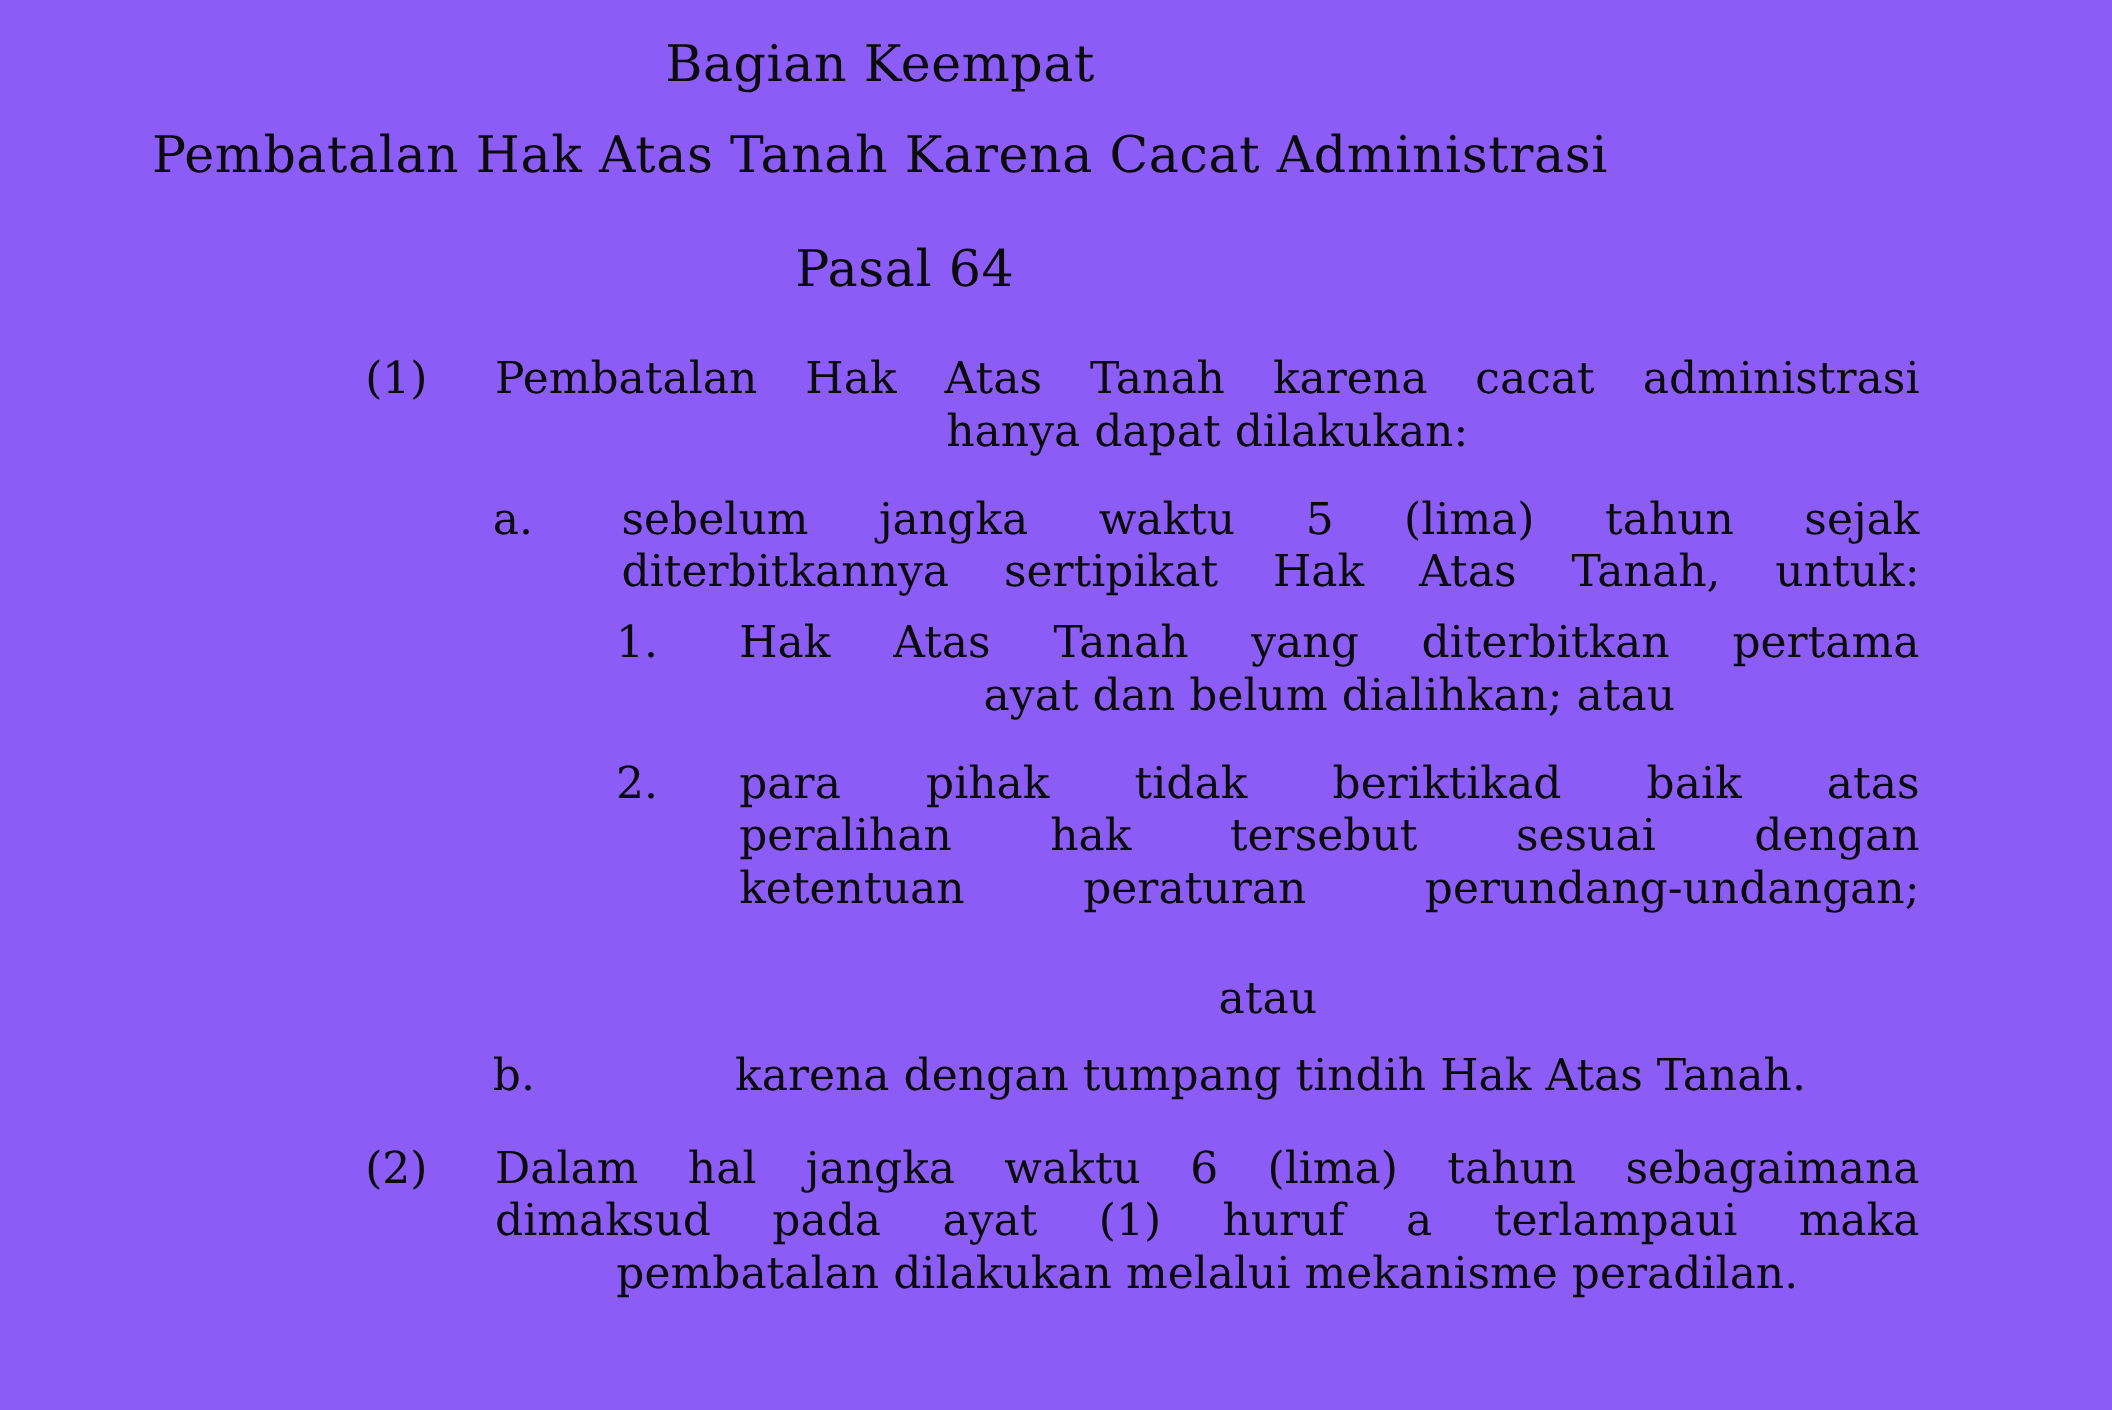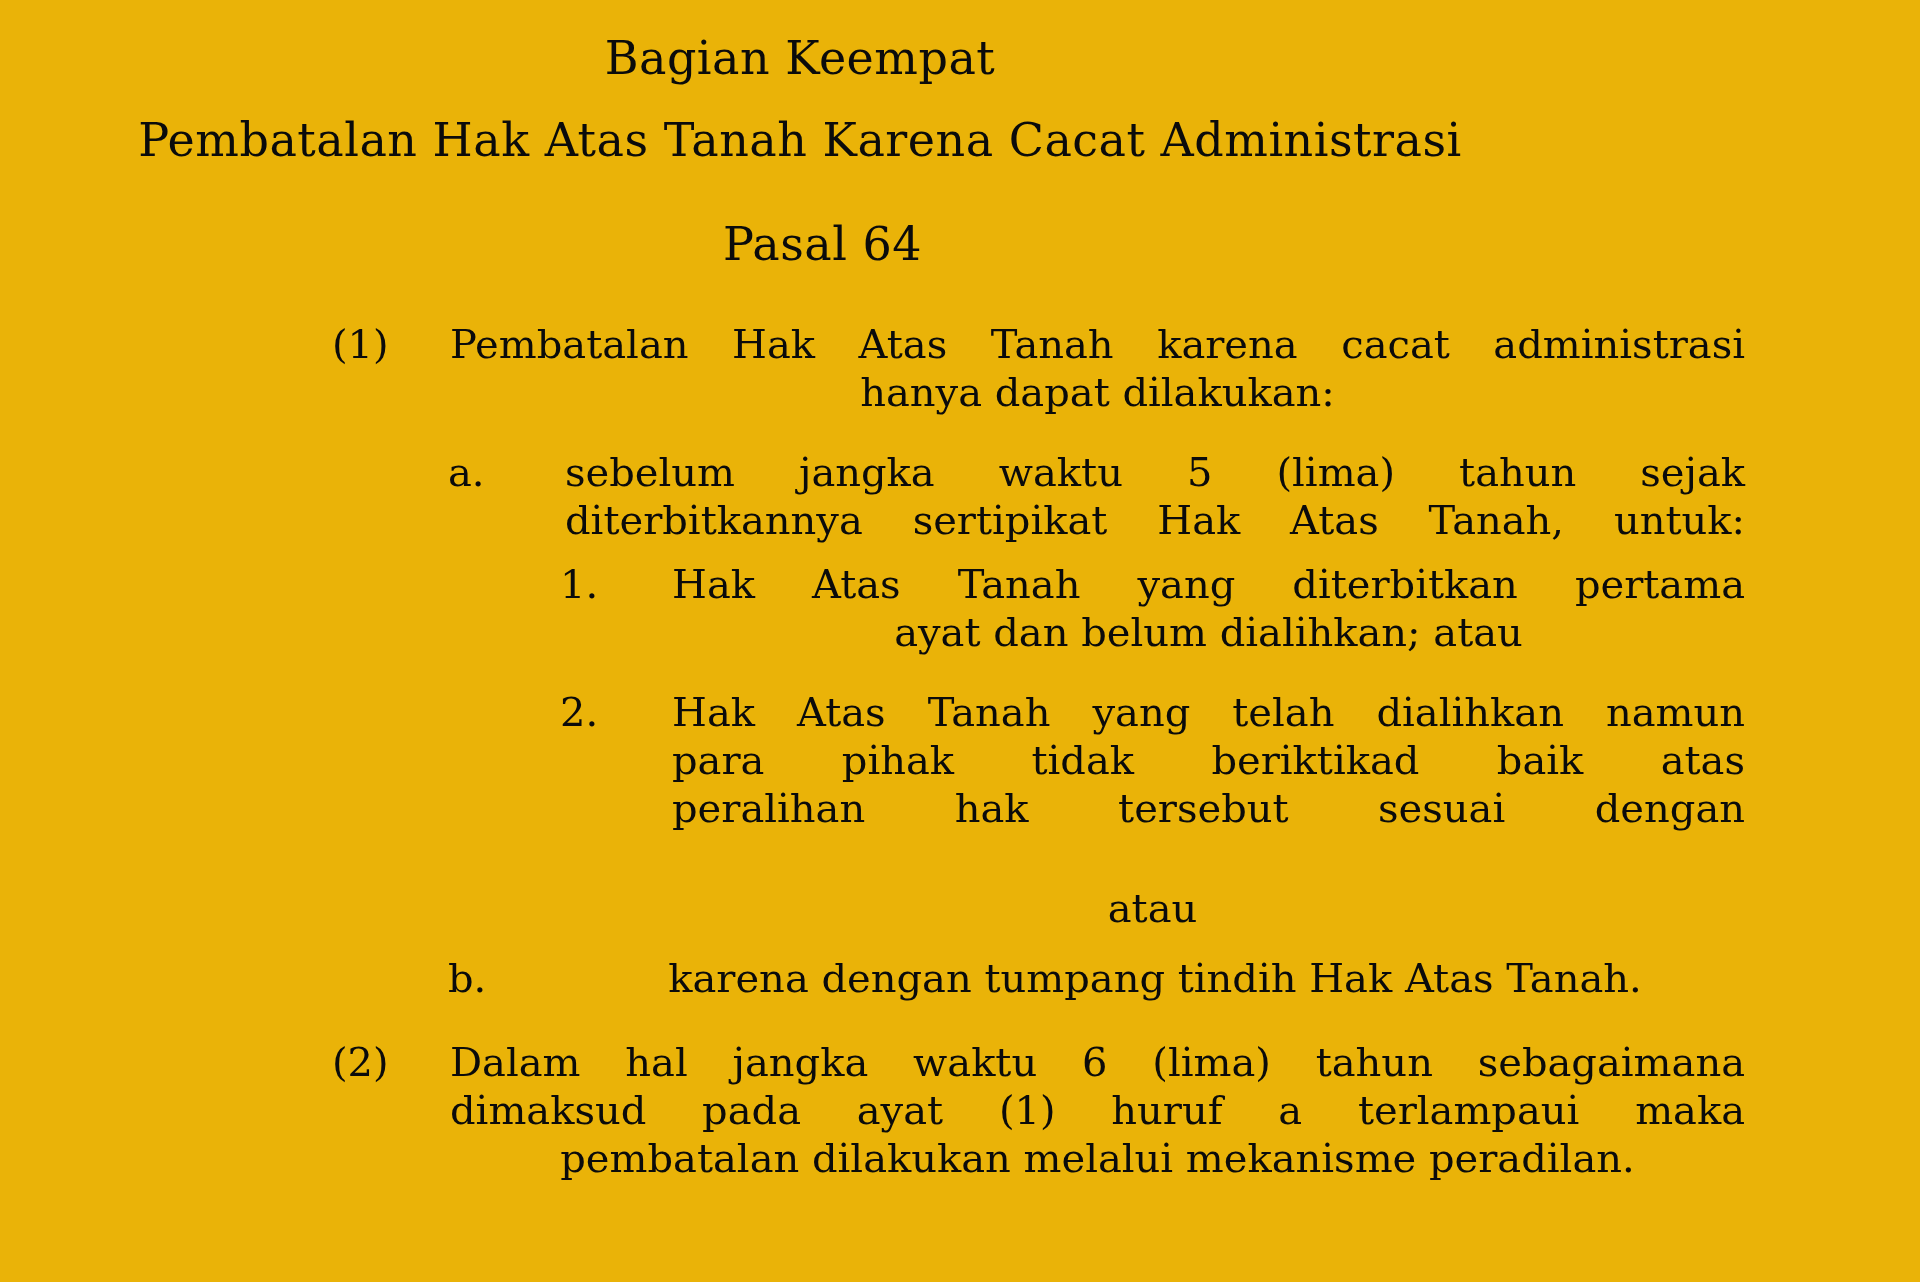"Bagian Keempat" .page { background: #eab308 -> #8b5cf6 }
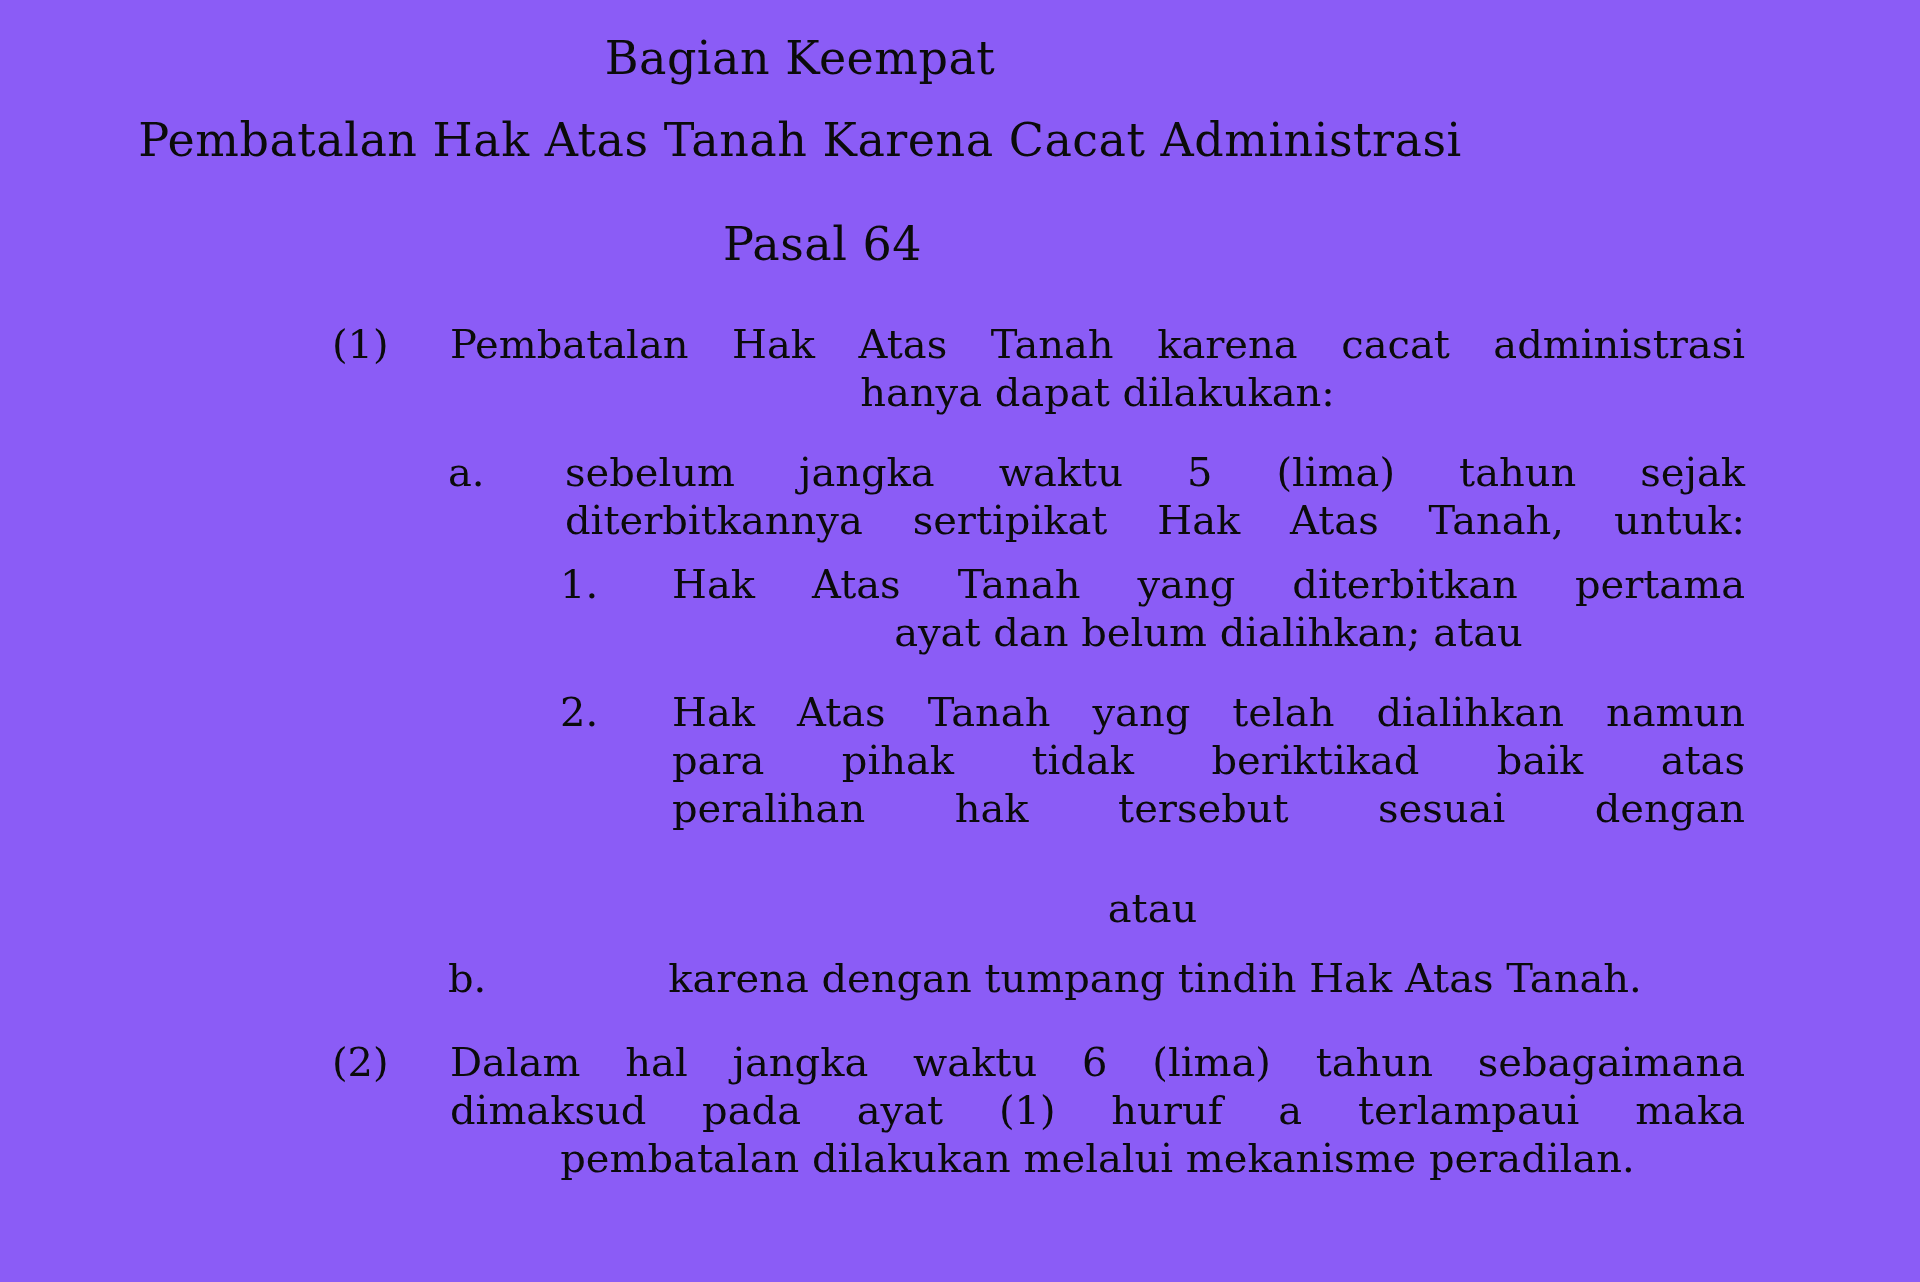"Hak Atas Tanah yang telah" div.line { html: <div>Hak Atas Tanah yang telah dialihkan namun</div> -> none }
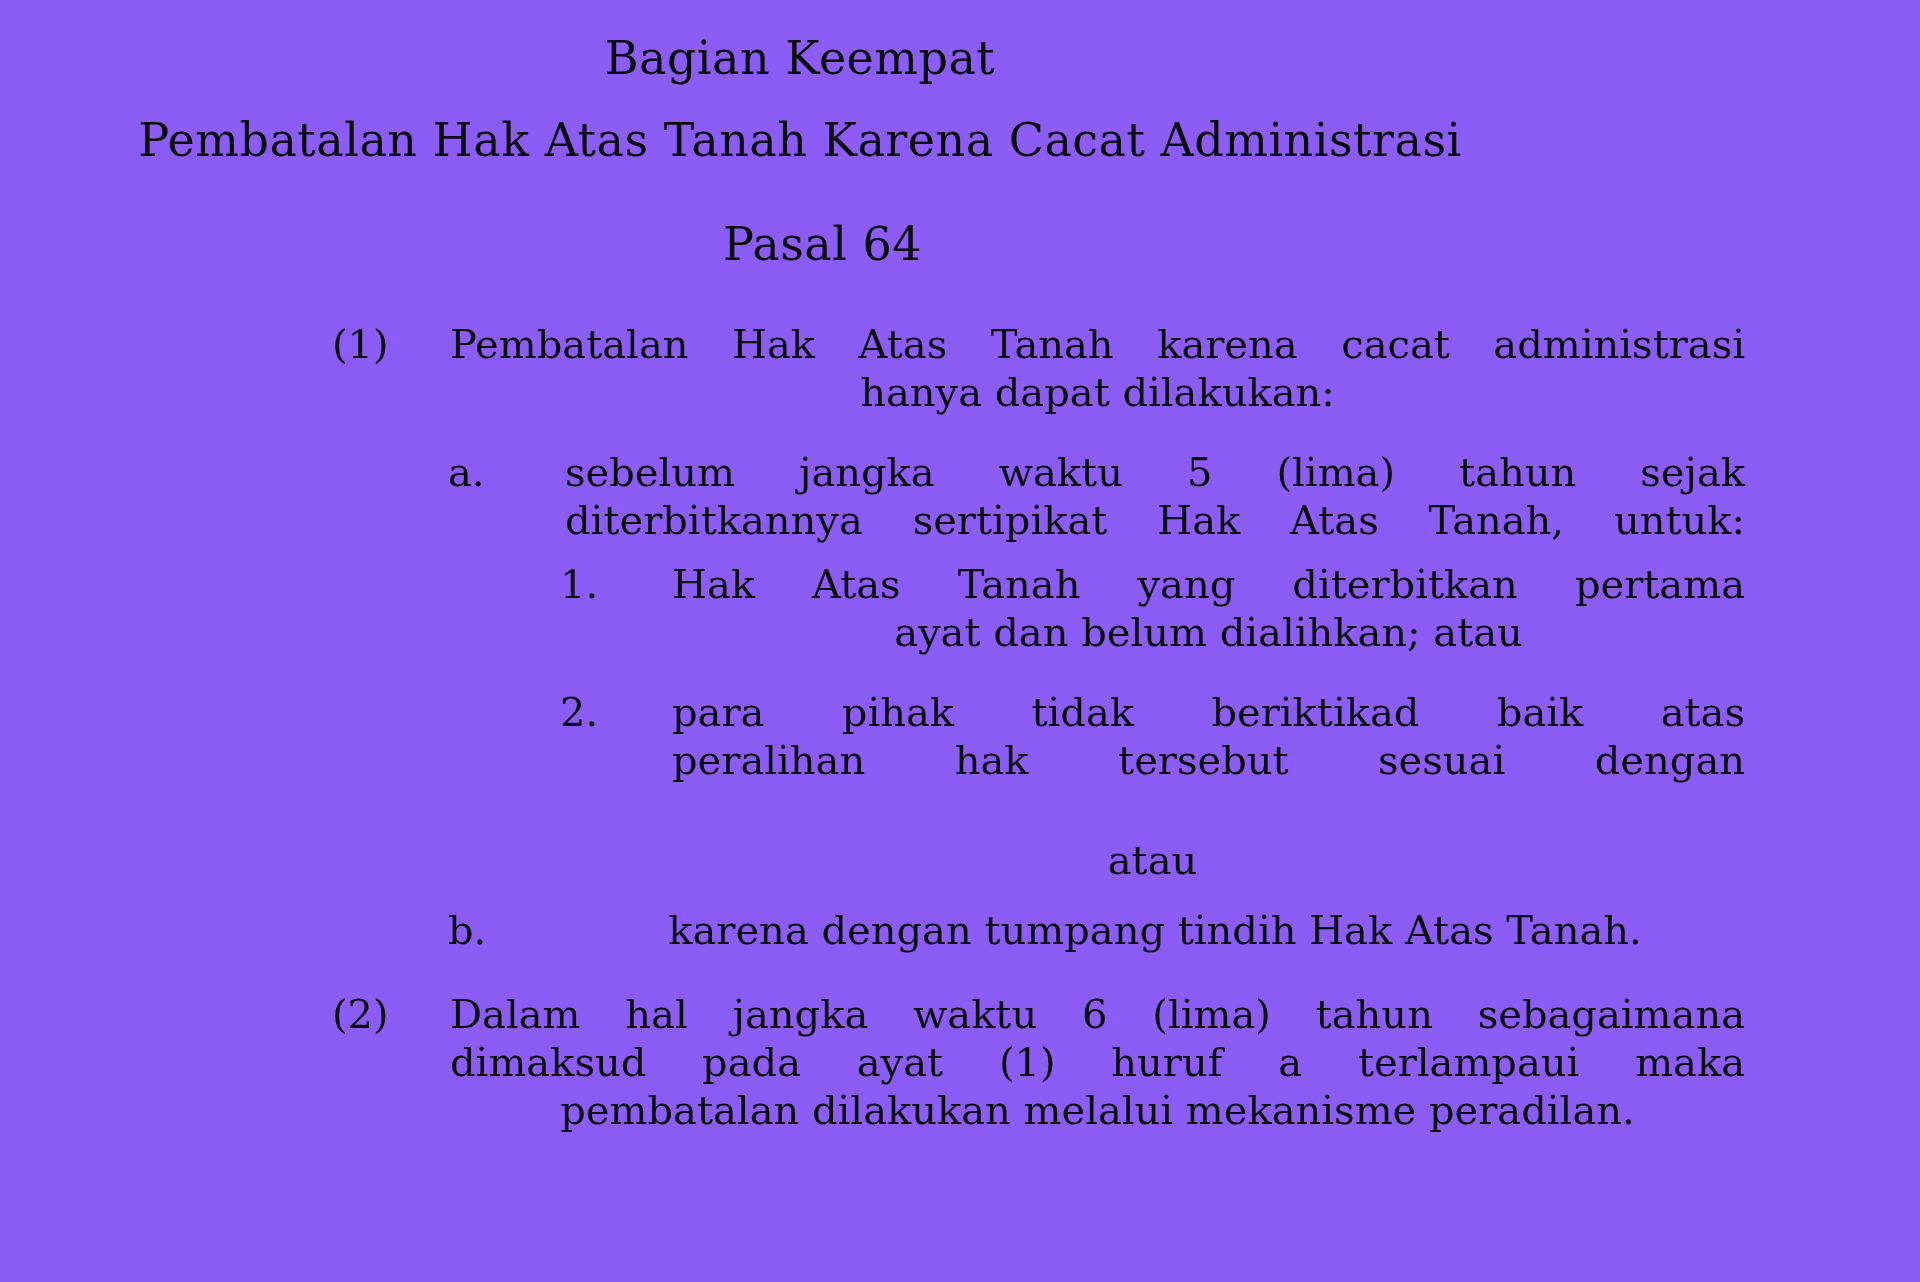"ketentuan peraturan perundang-undangan;" div.line { html: none -> <div>ketentuan peraturan perundang-undangan;</div> }
